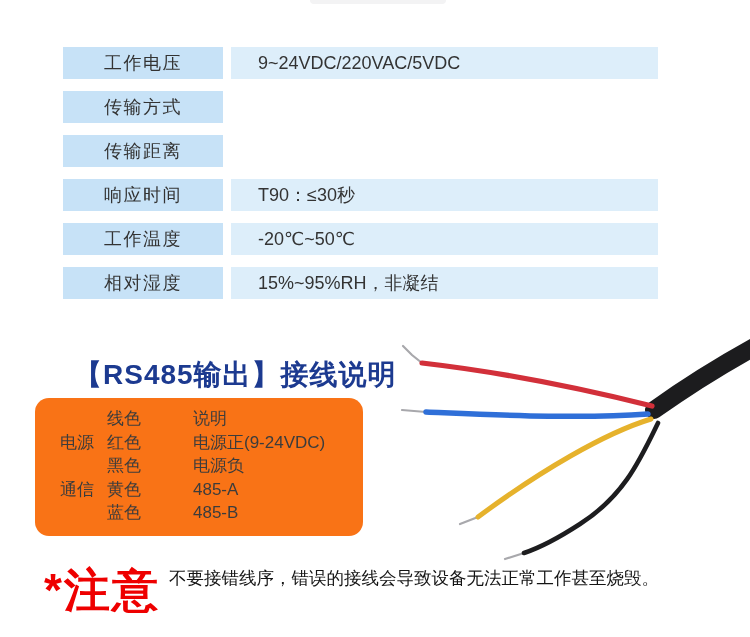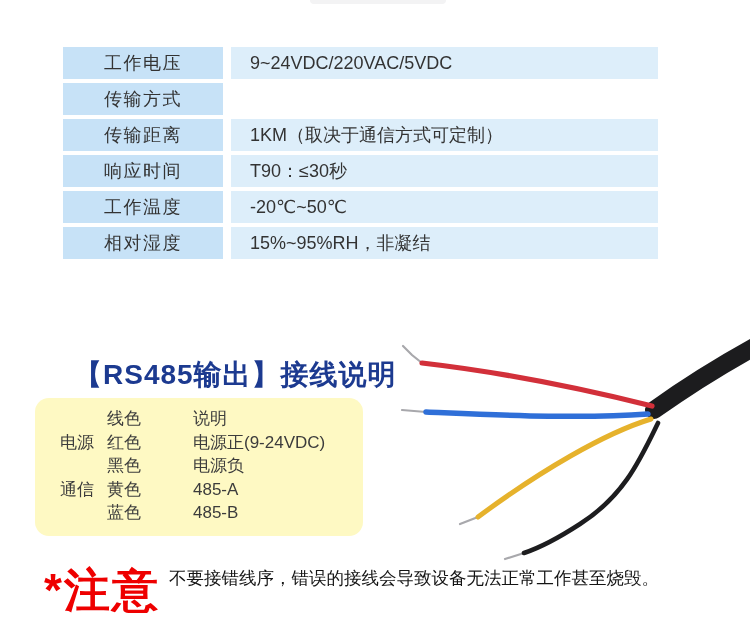"工作电压" .spec-row { margin-bottom: 4px -> 12px }
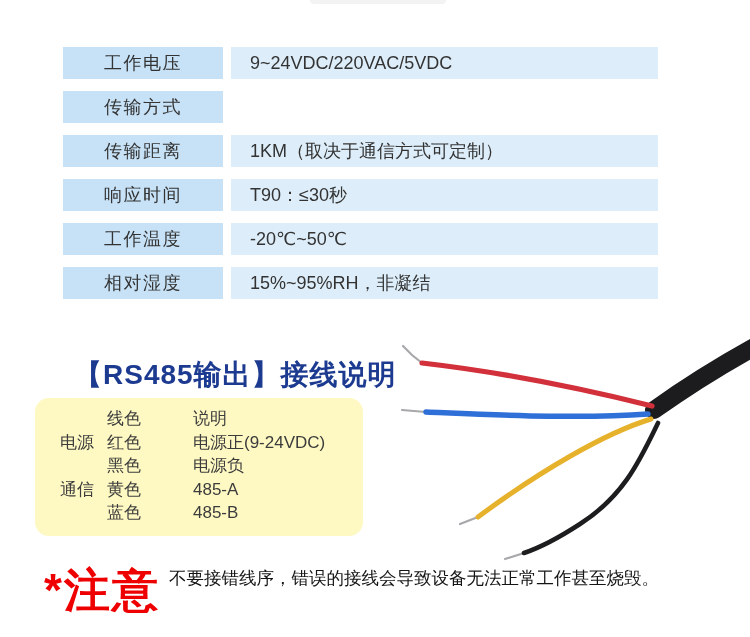"9~24VDC/220VAC/5VDC" .spec-value { padding-left: 19px -> 27px }
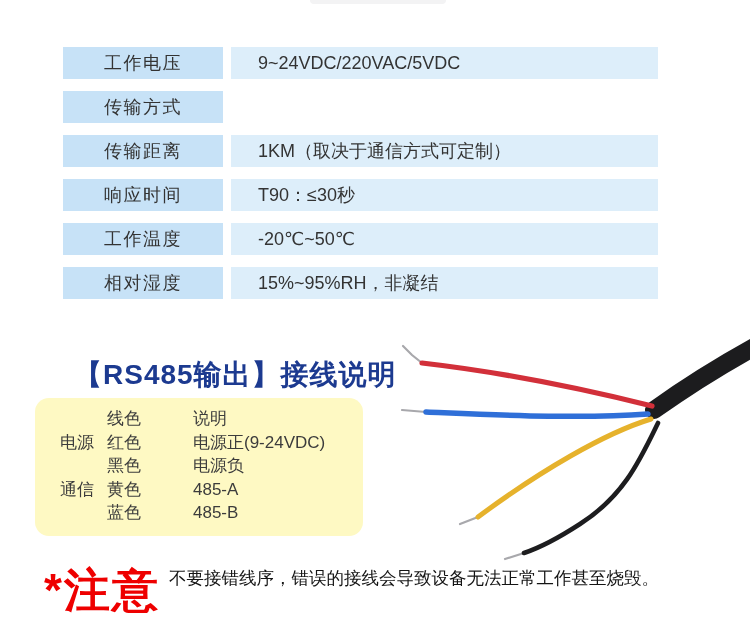"1KM（取决于通信方式可定制）" div.spec-value { html: <div>1KM（取决于通信方式可定制）</div> -> none }
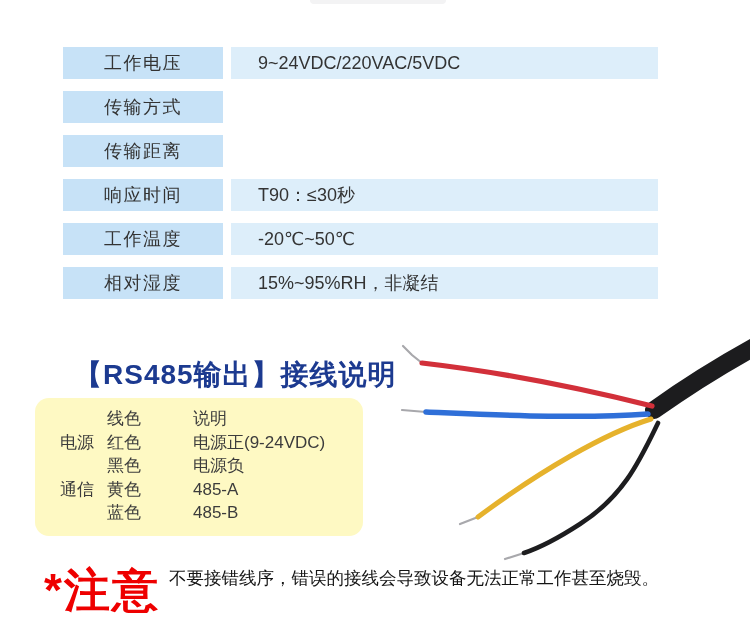"线色" .wiring-box { background: #fef9c3 -> #f97316 }
